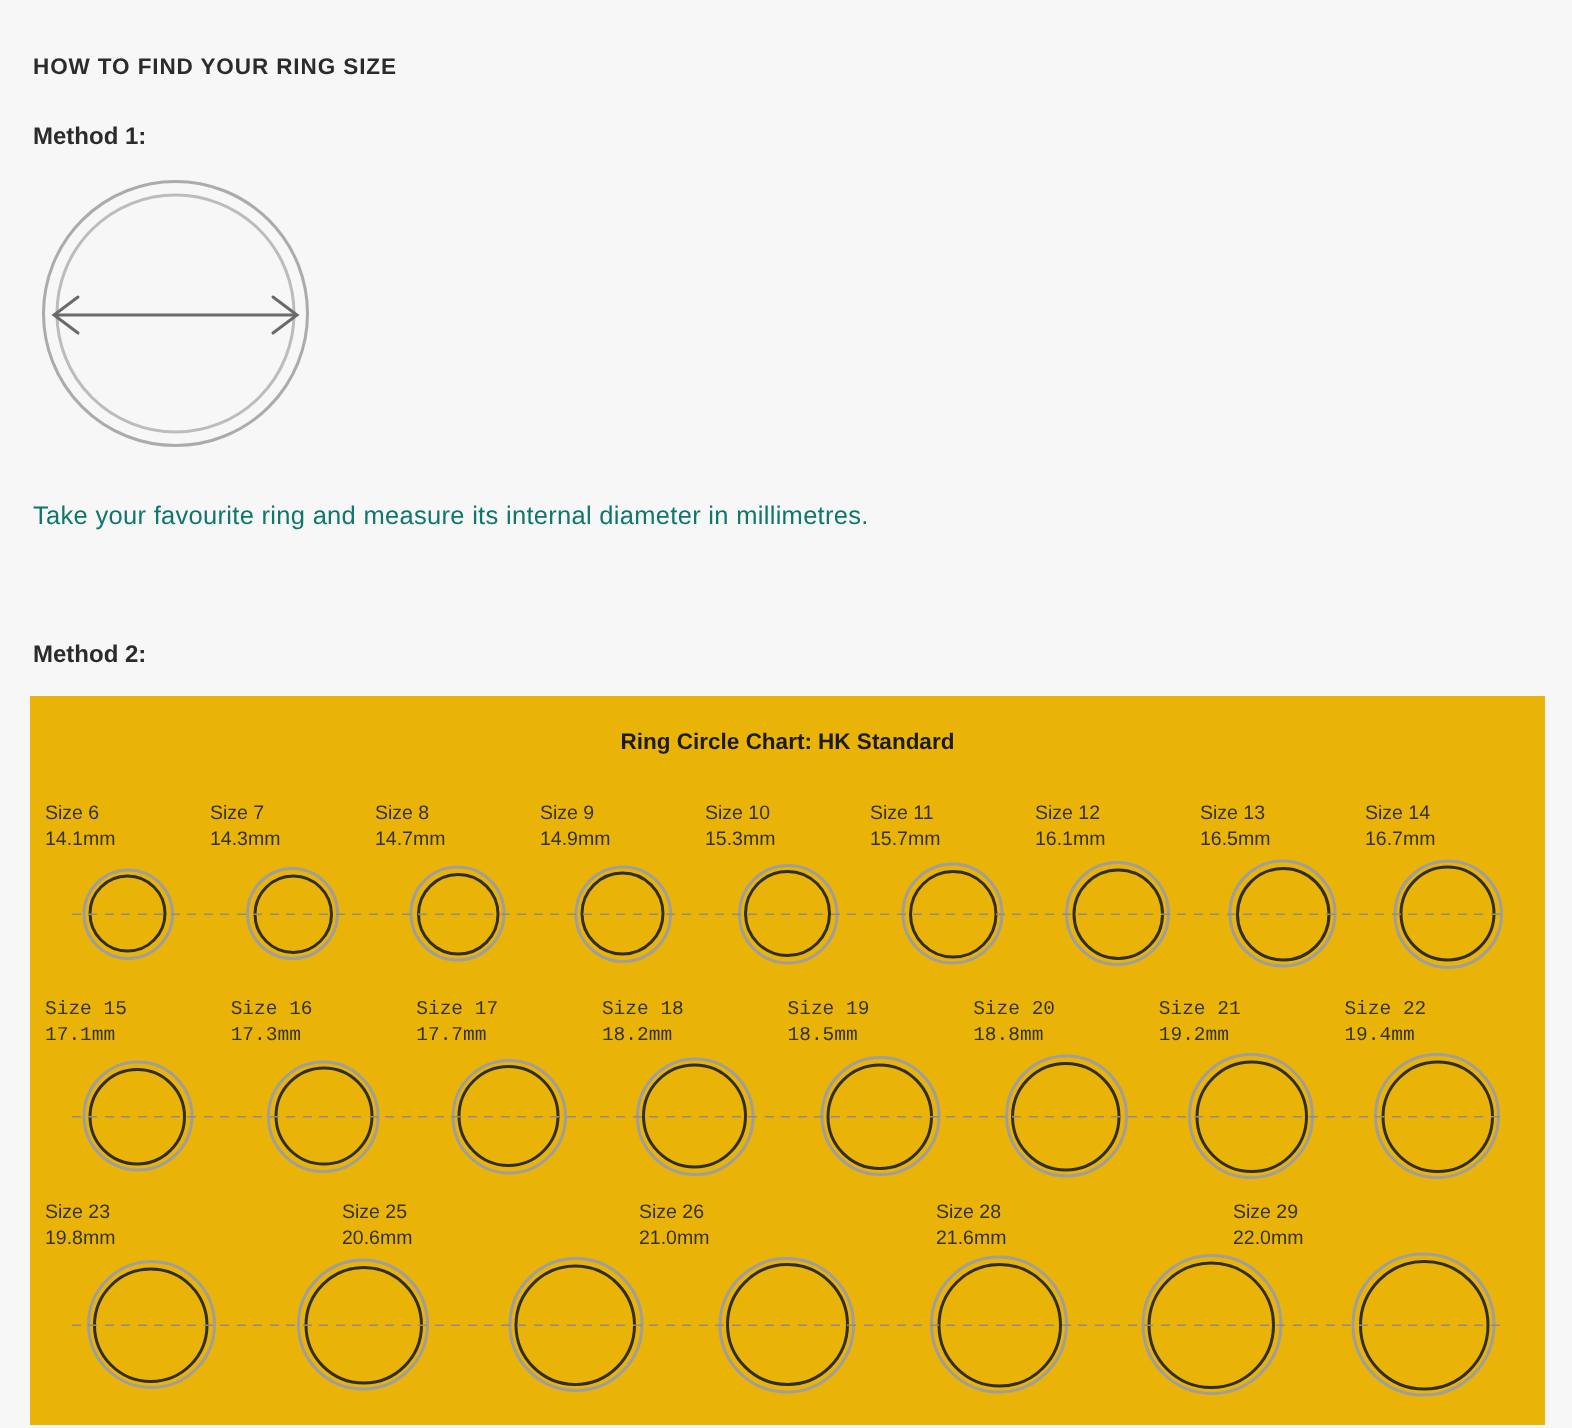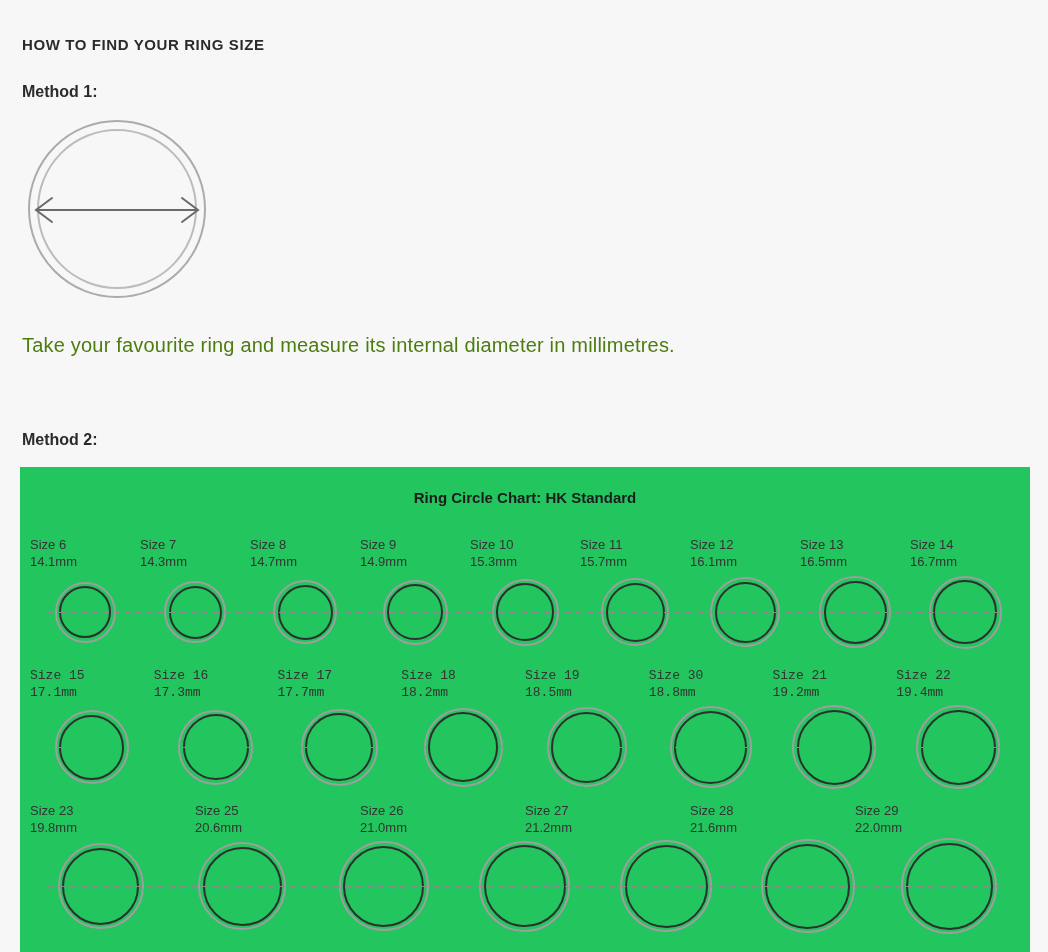"Take your favourite ring and" .description { color: #4d7c0f -> #0f766e; font-size: 20px -> 17px }
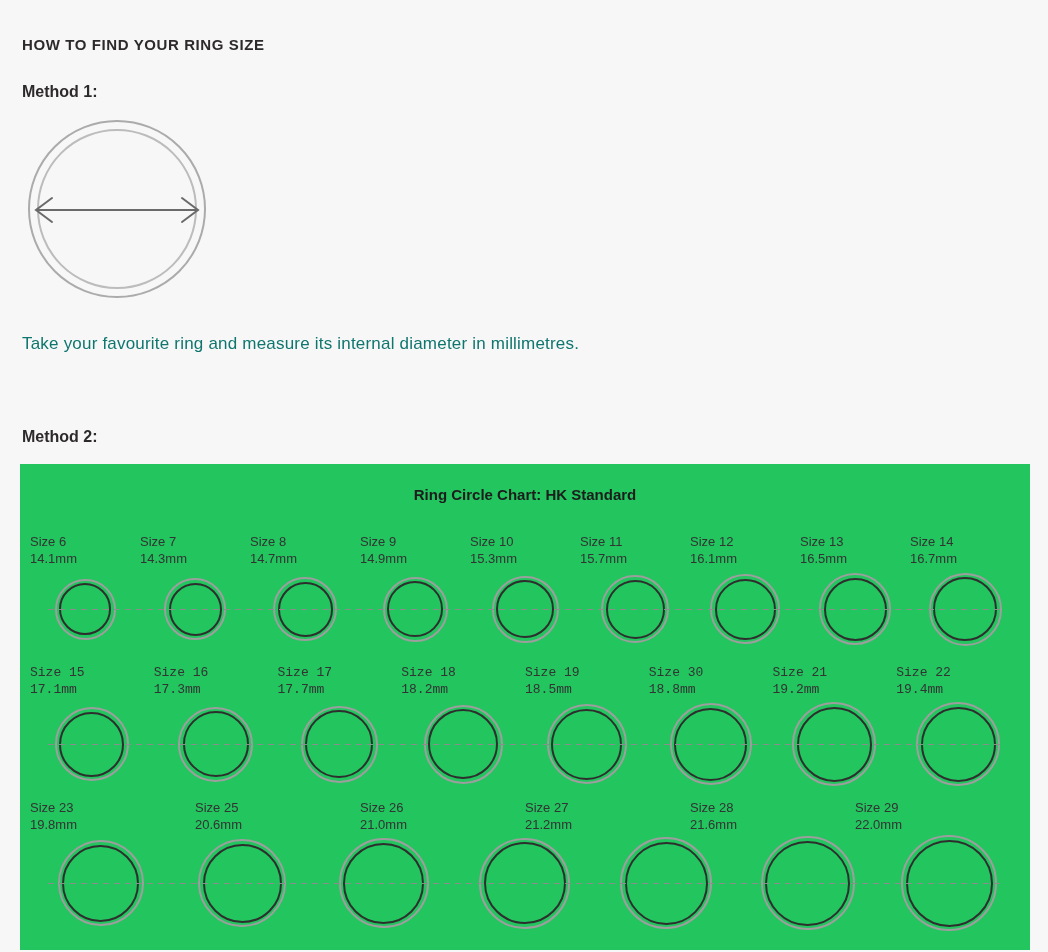"Ring Circle Chart: HK Standard" .chart-card { background: #22c55e -> #eab308 }
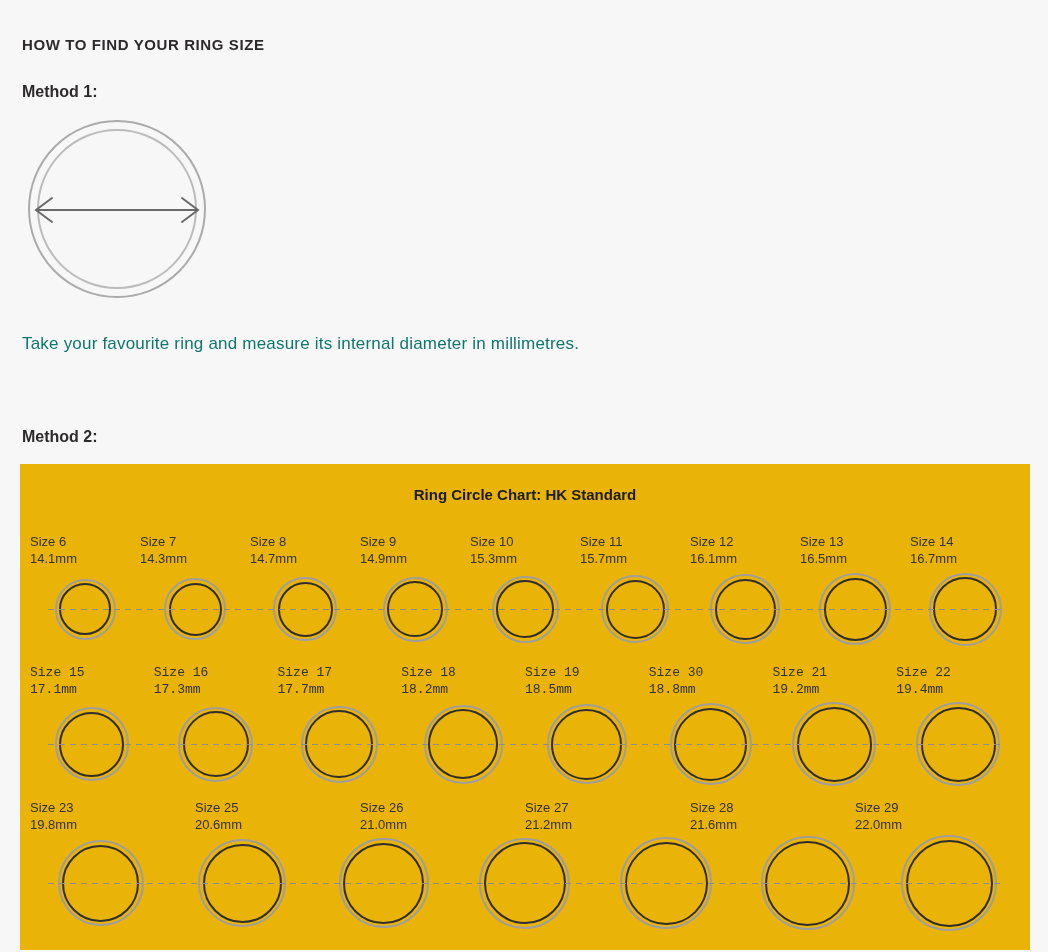"Size 30" div { text: 30 -> 20 }
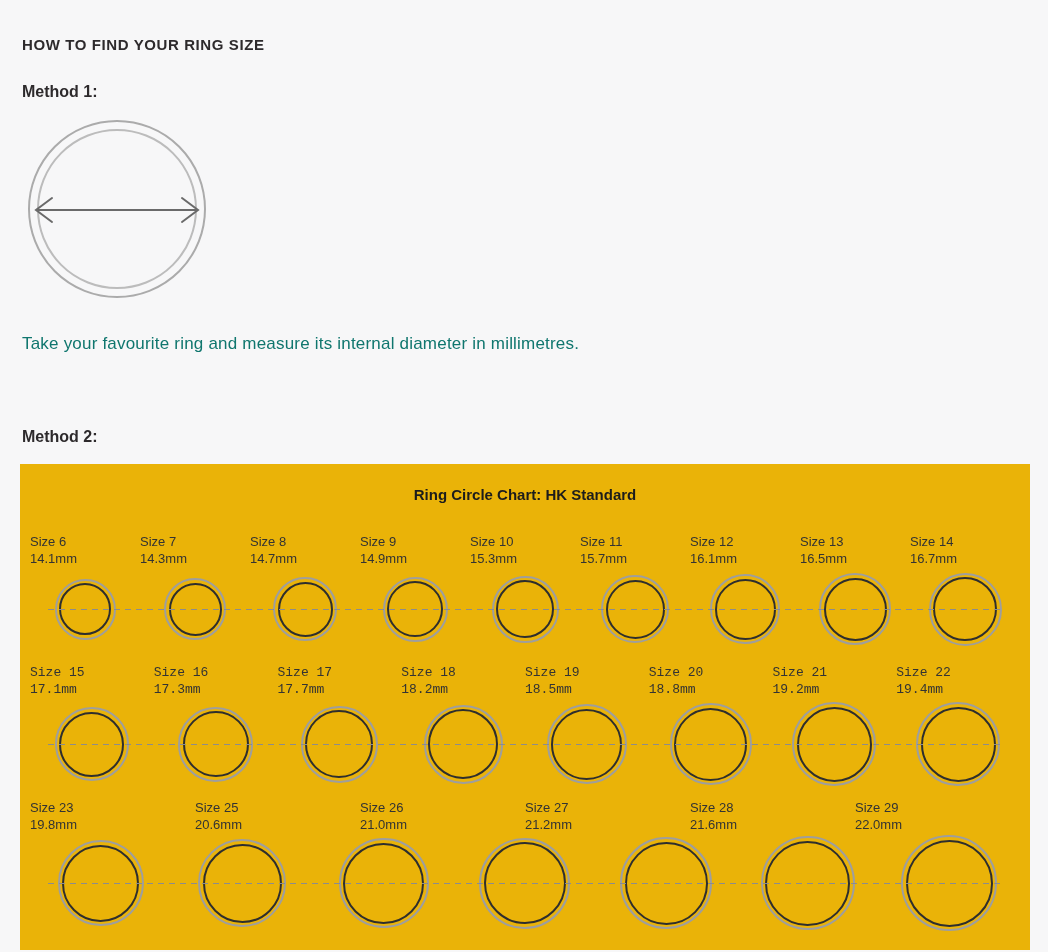"Size 27" div.label-cell { html: <div> <div>Size 27</div> <div>21.2mm</div> </div> -> none }
